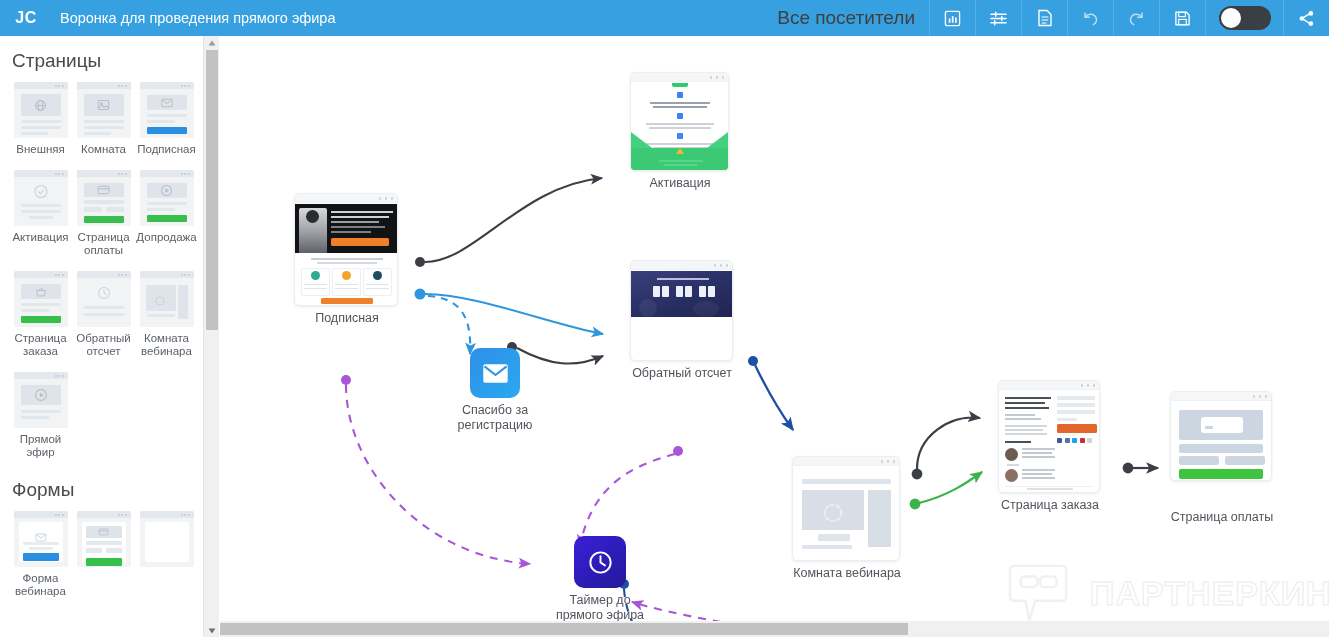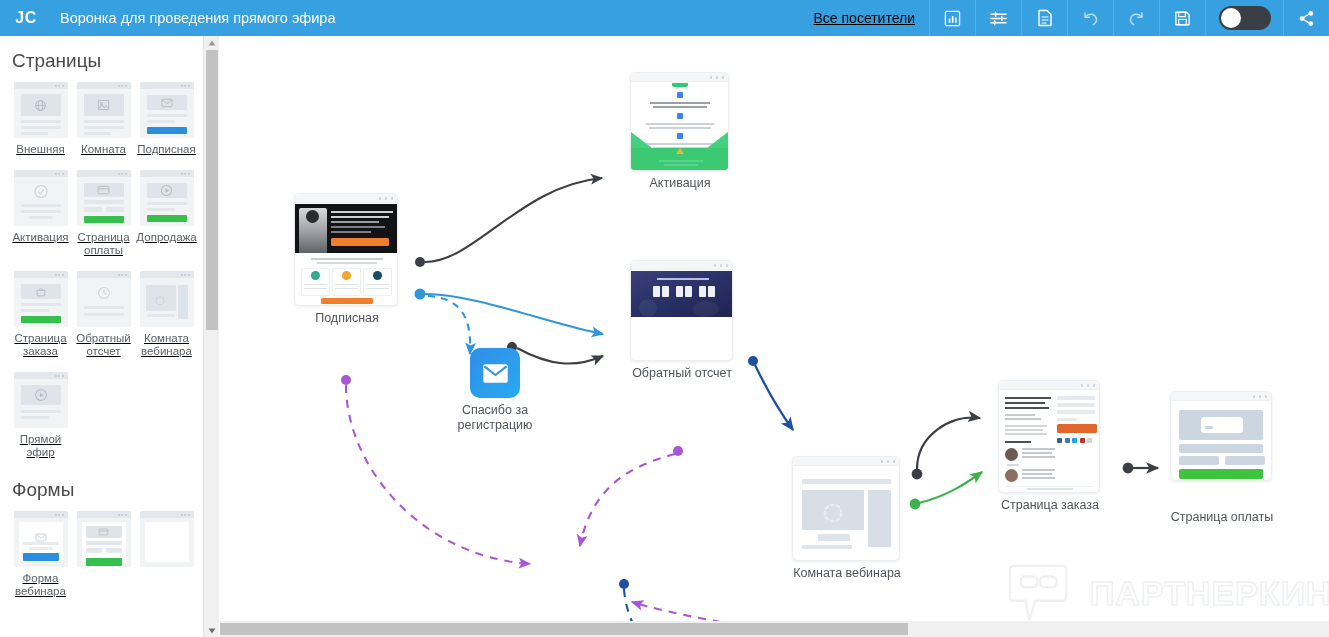"Все посетители" .hdr-link { color: #000000 -> #404040; font-size: 14px -> 19px; text-decoration: underline -> none }
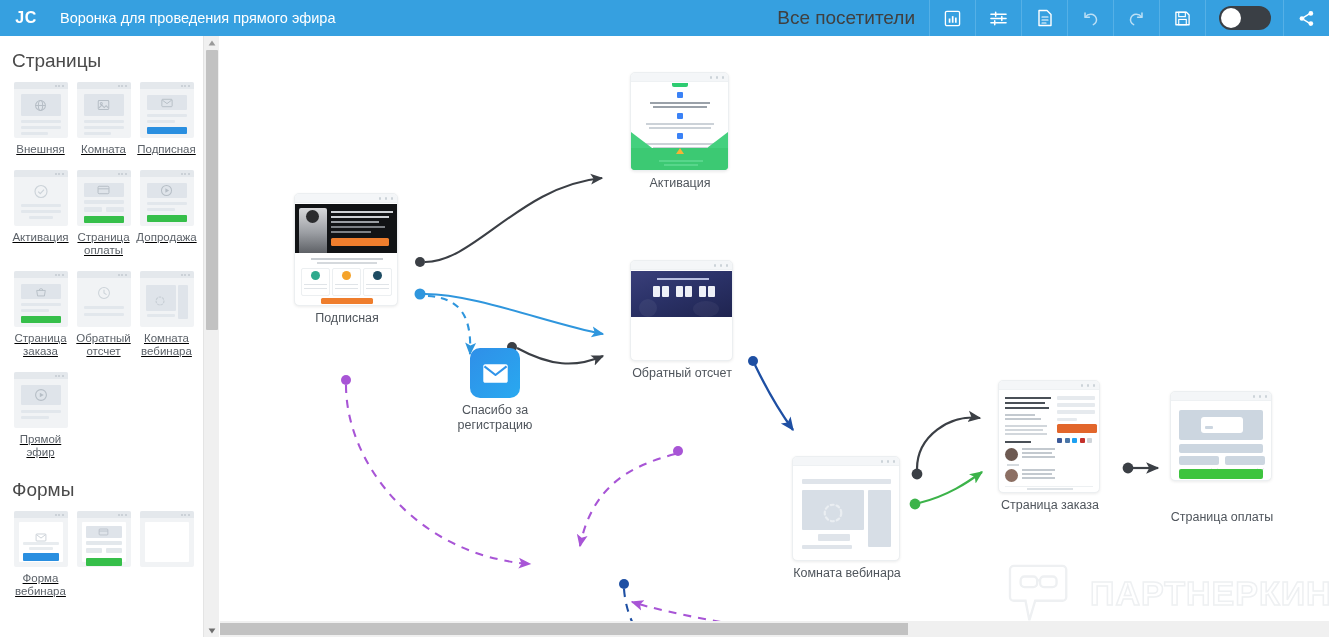"Внешняя" .sb-grid { text-decoration: underline -> none }
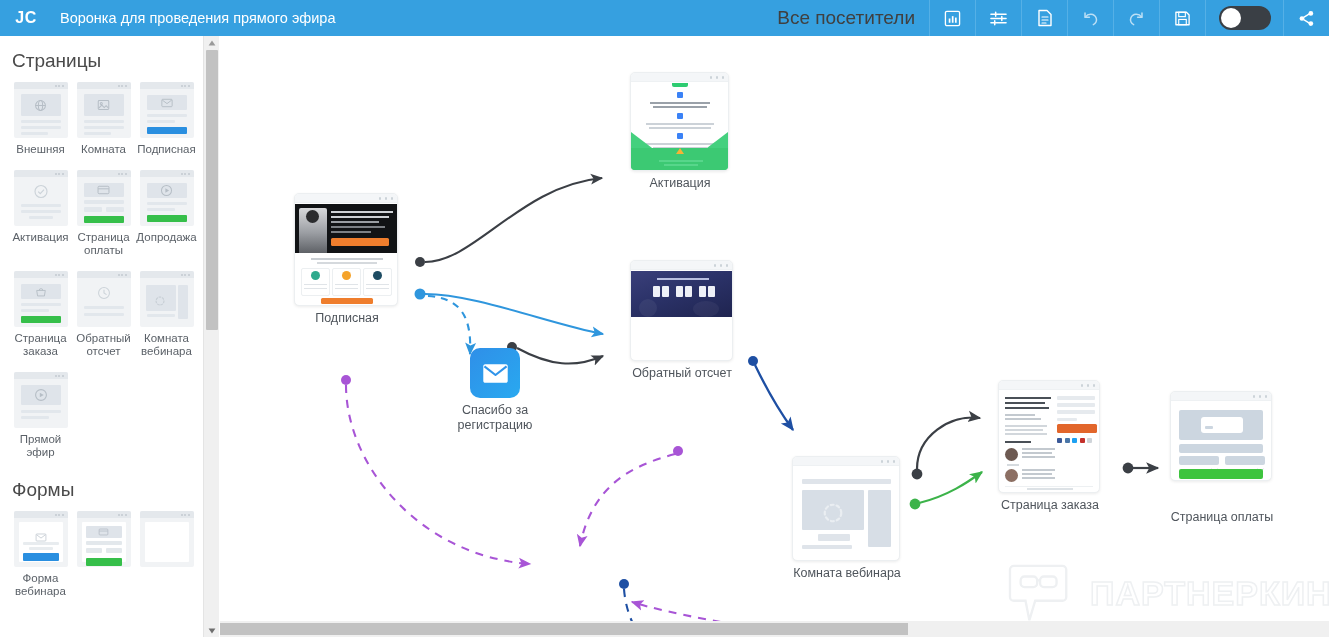"Таймер до прямого эфира" div.node { html: none -> <div> <div> <svg> <circle></circle> <path></path> </svg> </div> <div>Таймер до прямого эфира</div> </div> }
